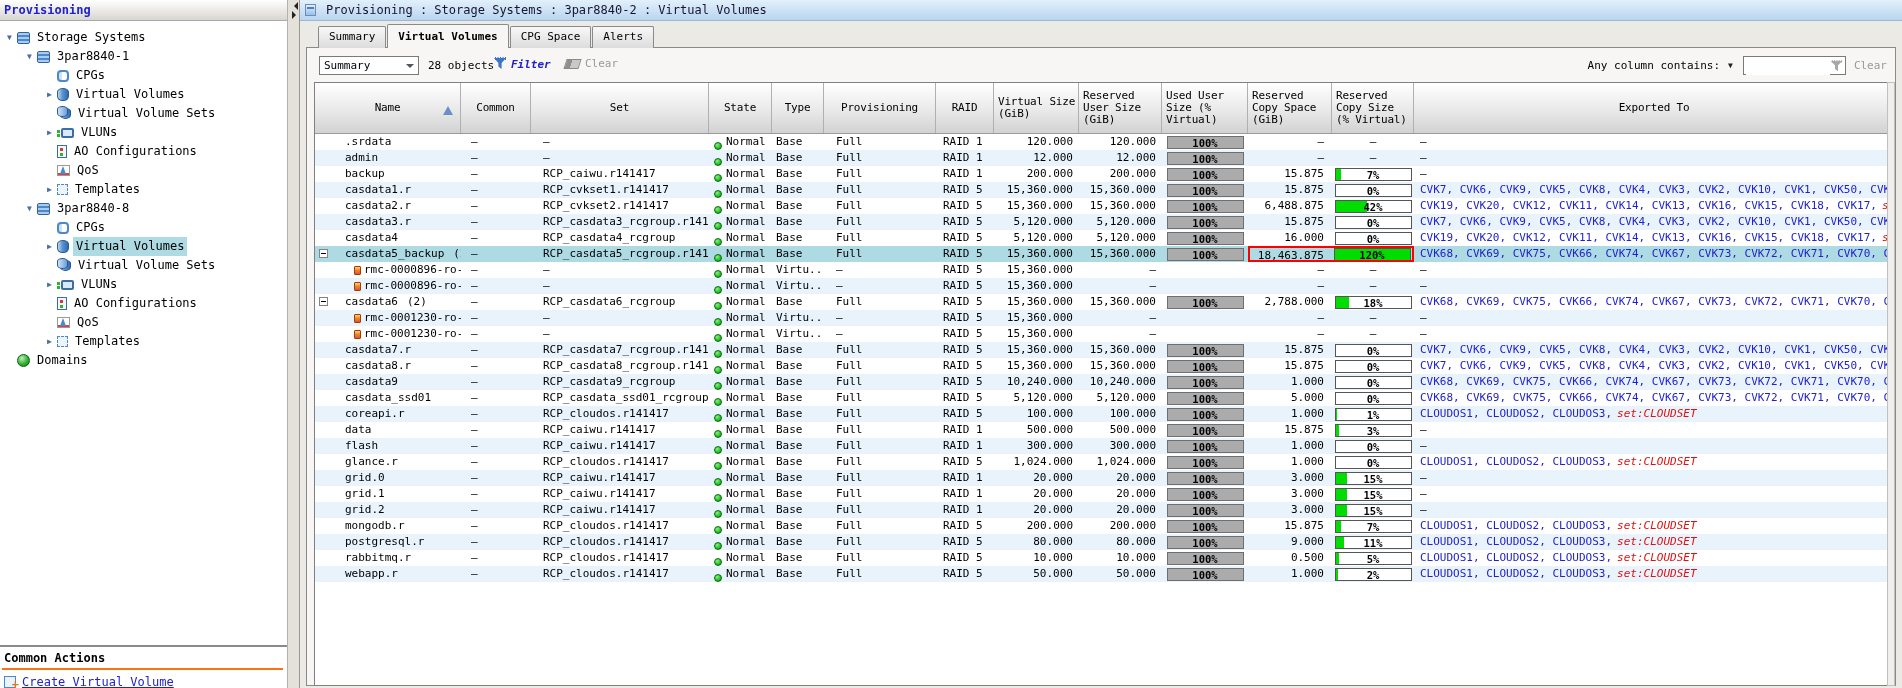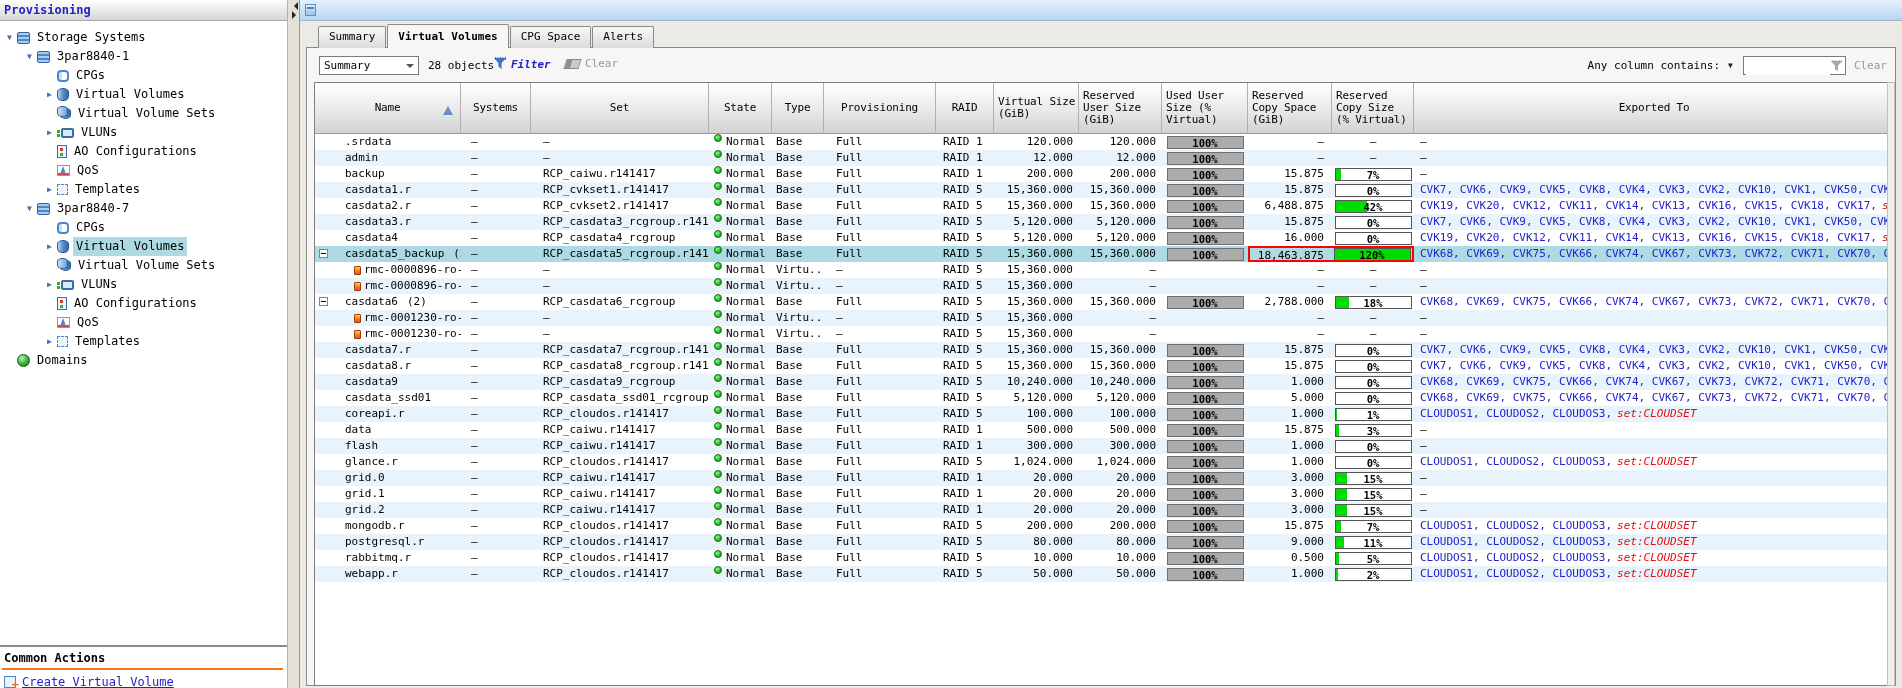"Provisioning : Storage Systems :" span.title-text { html: none -> <span>Provisioning : Storage Systems : 3par8840-2 : Virtual Volumes</span> }
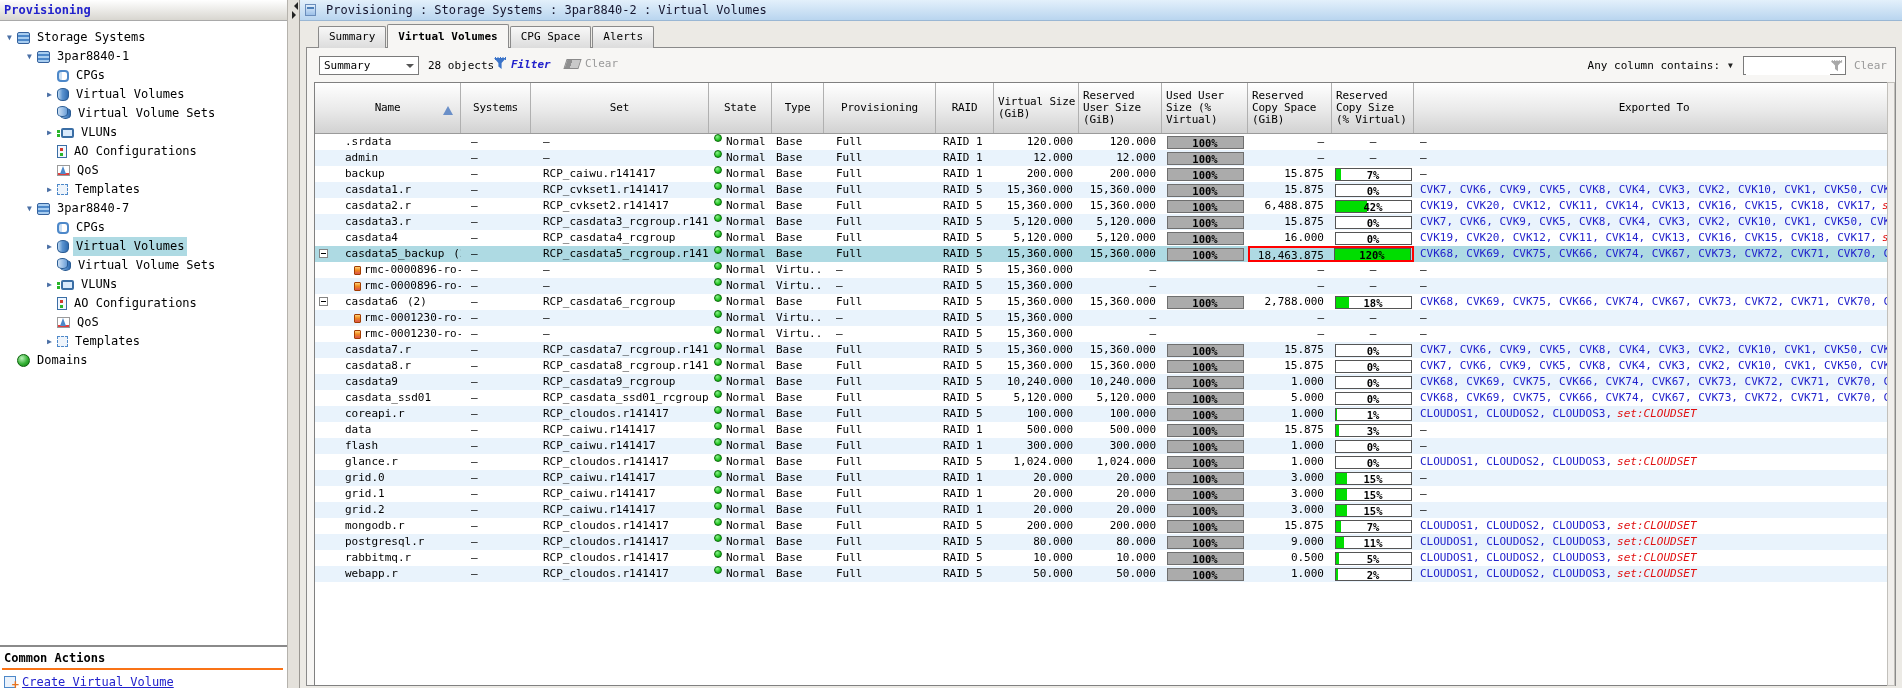"Systems" div.th { text: Systems -> Common }
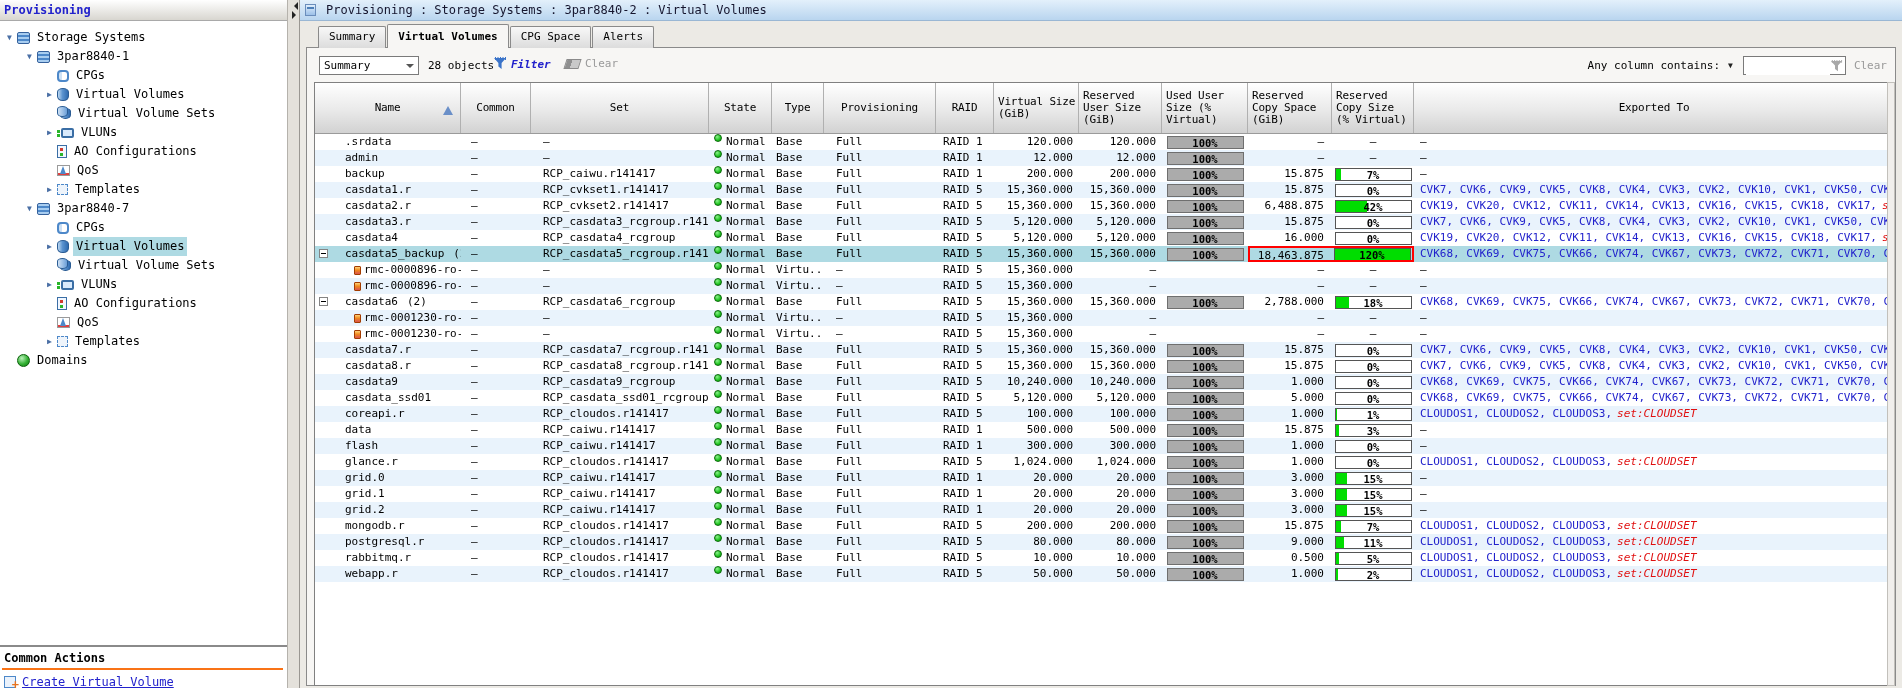"Normal" .td.c-state { align-items: flex-start -> flex-end }
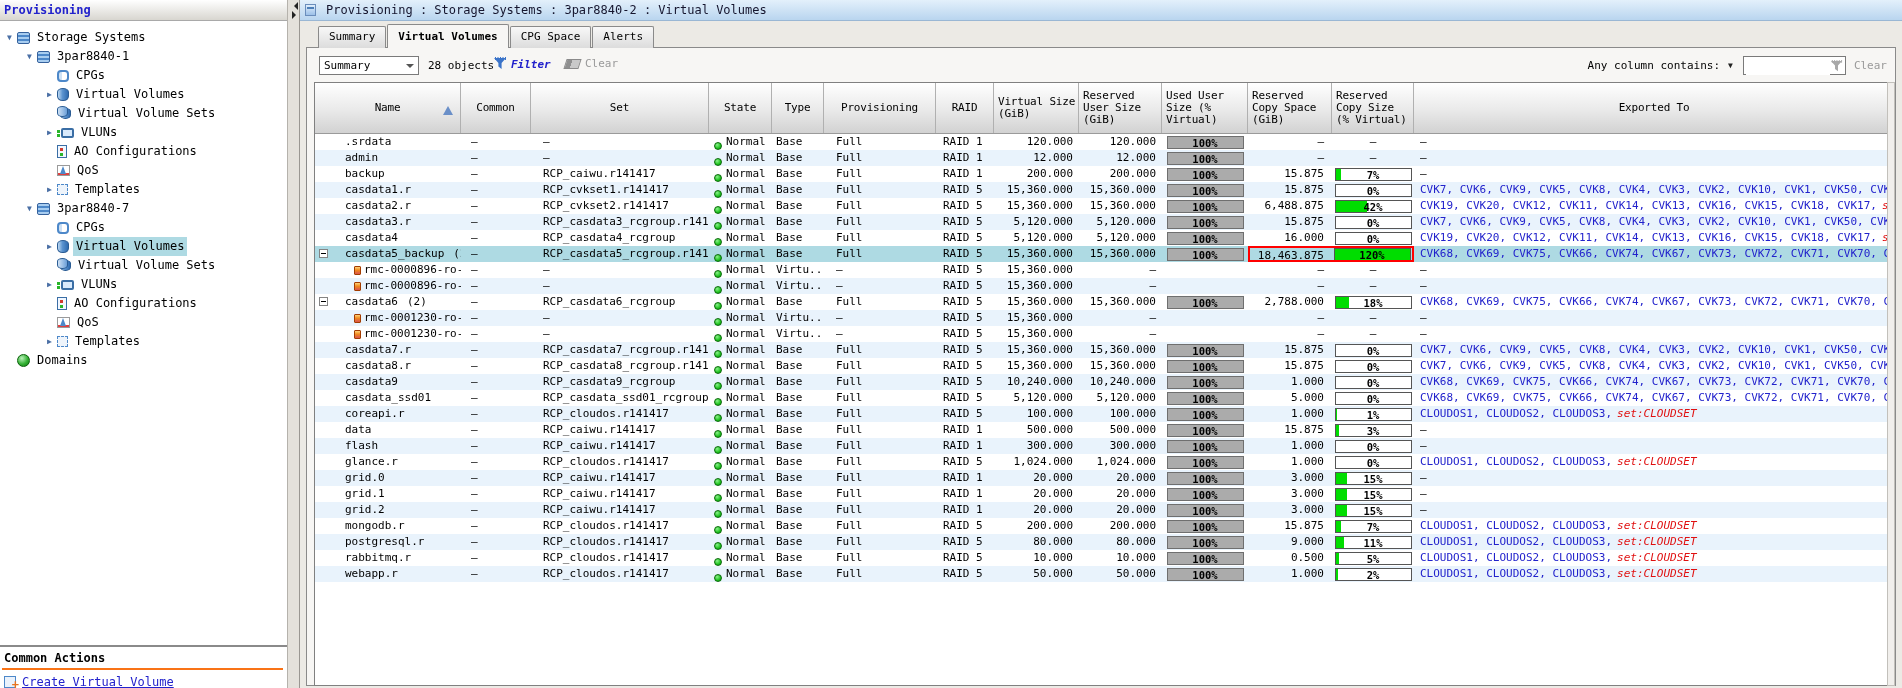"3par8840-7" span.tlabel { text: 3par8840-7 -> 3par8840-8 }
